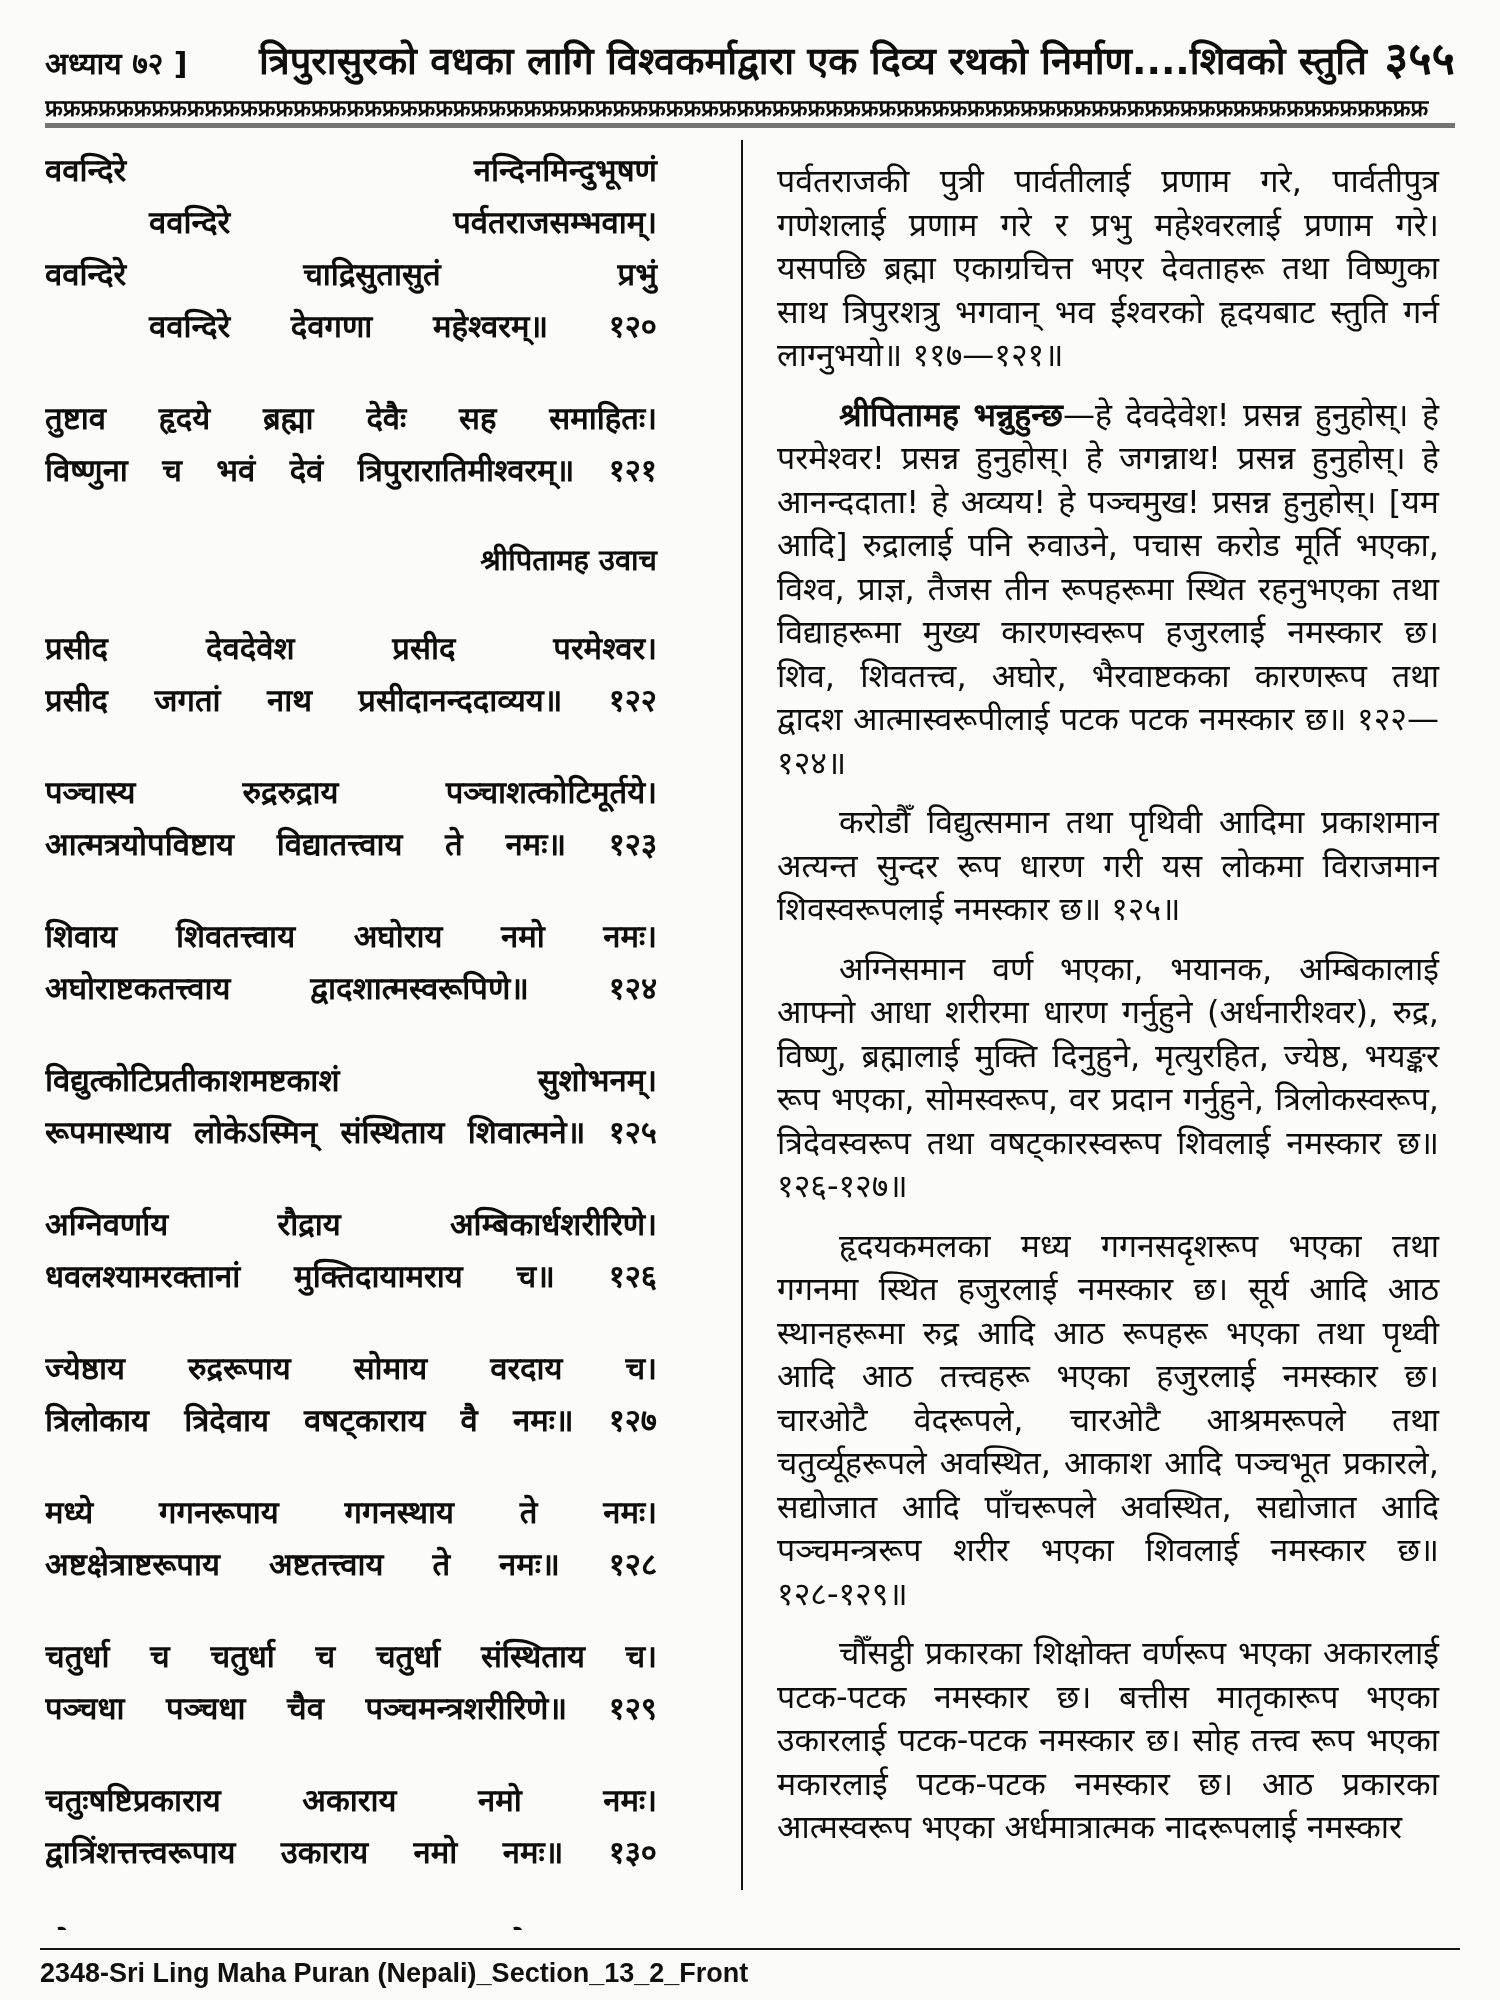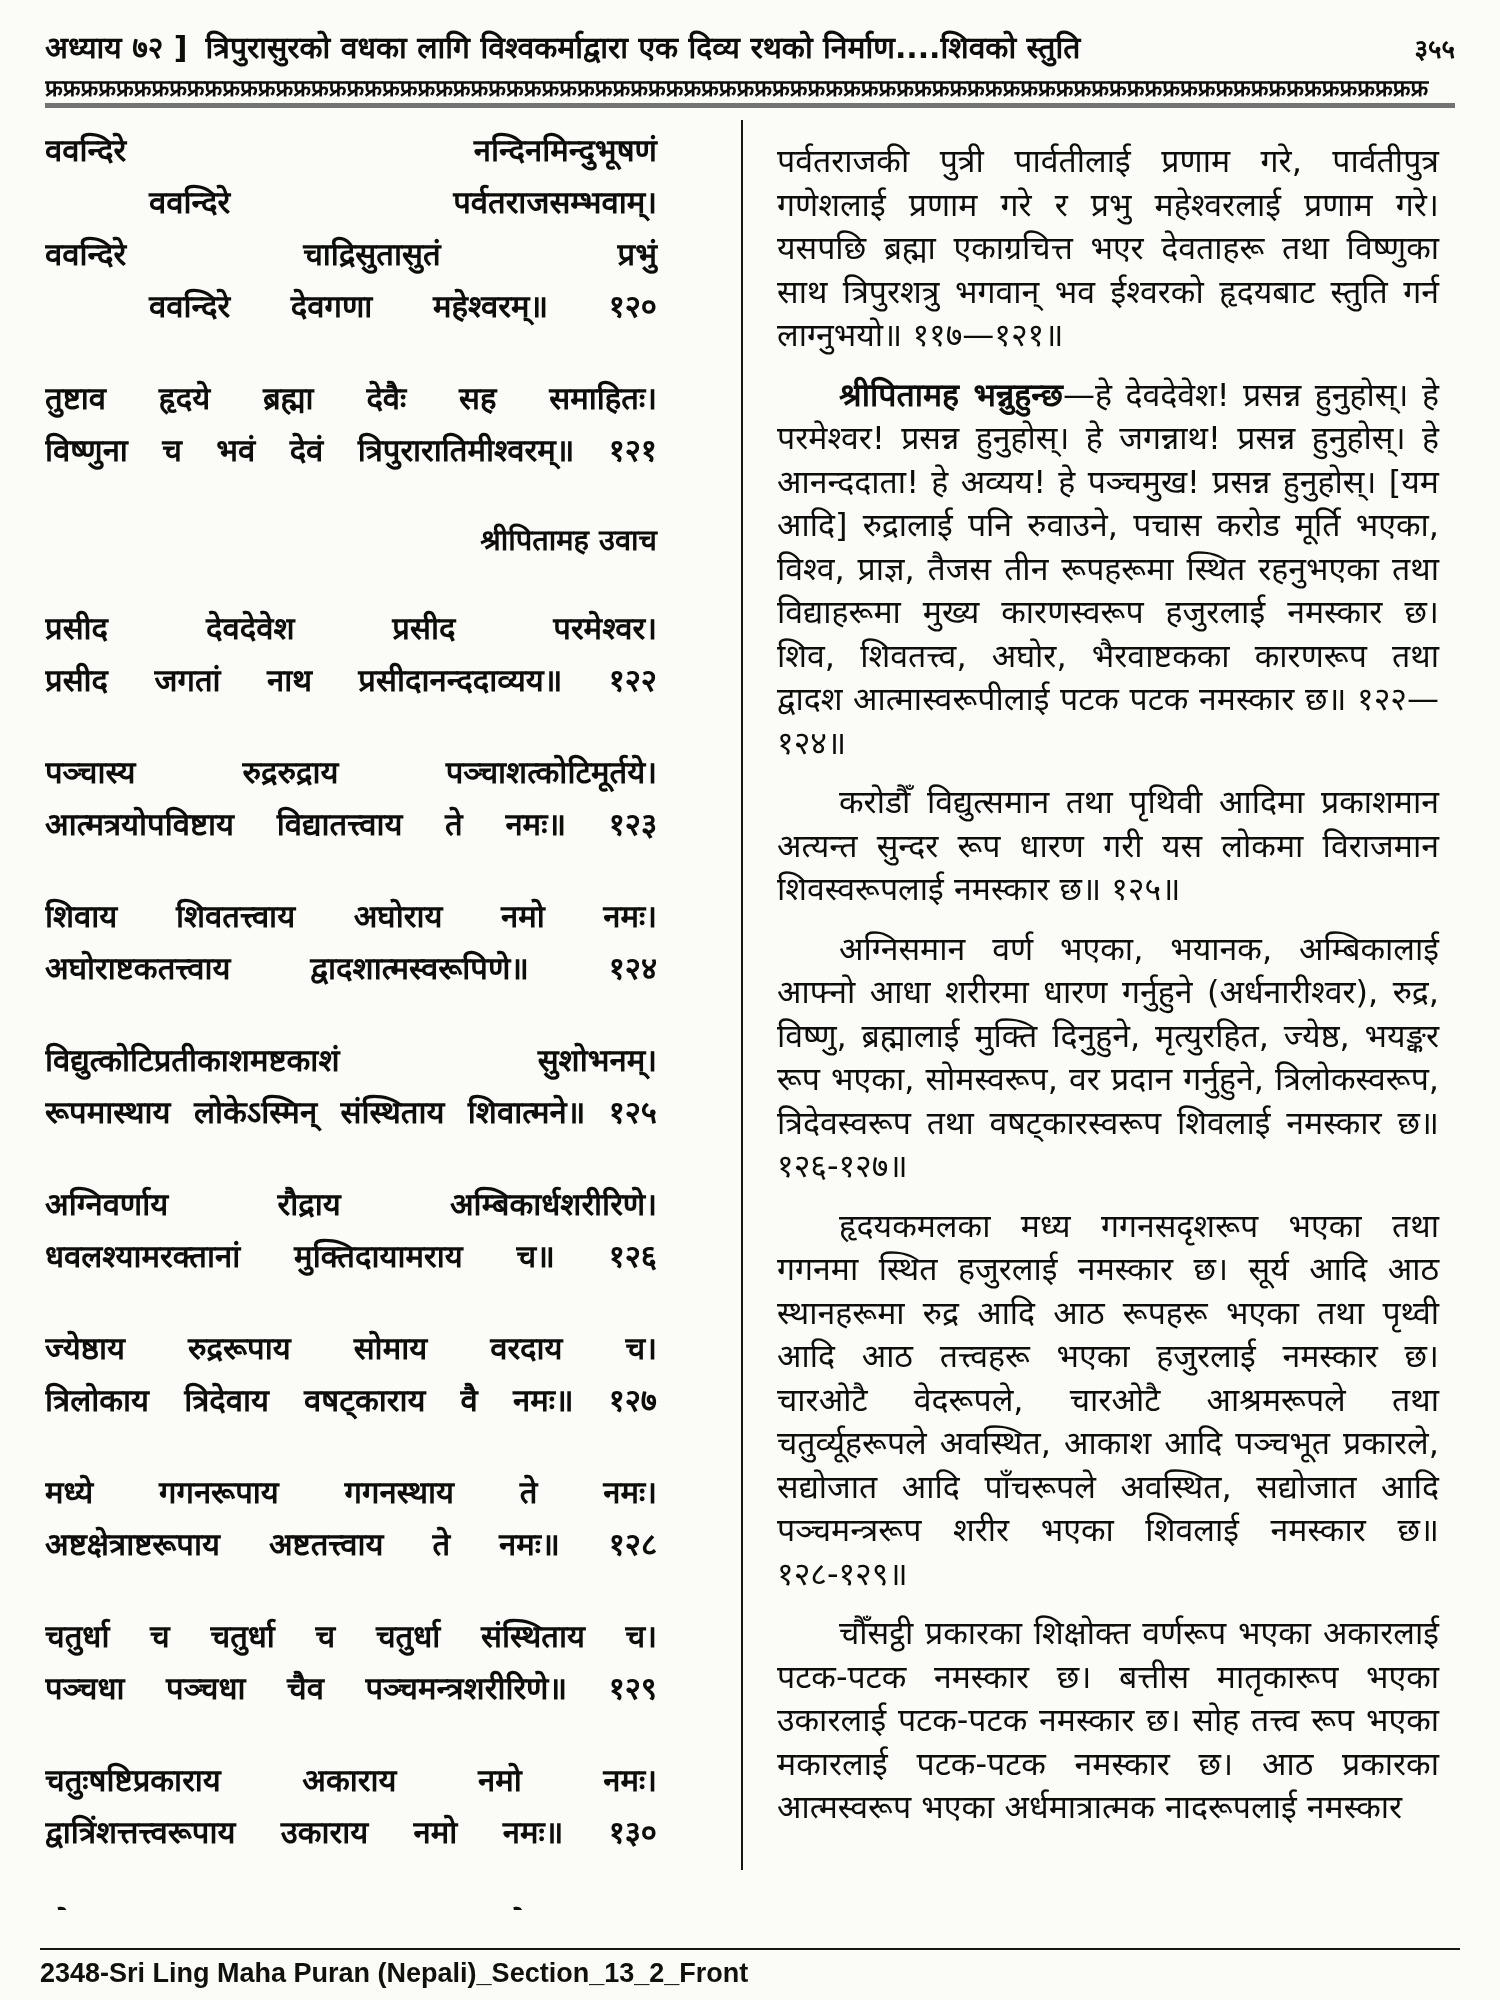"त्रिपुरासुरको वधका लागि विश्वकर्माद्वारा" .title { font-size: 30px -> 38px; text-align: left -> right }
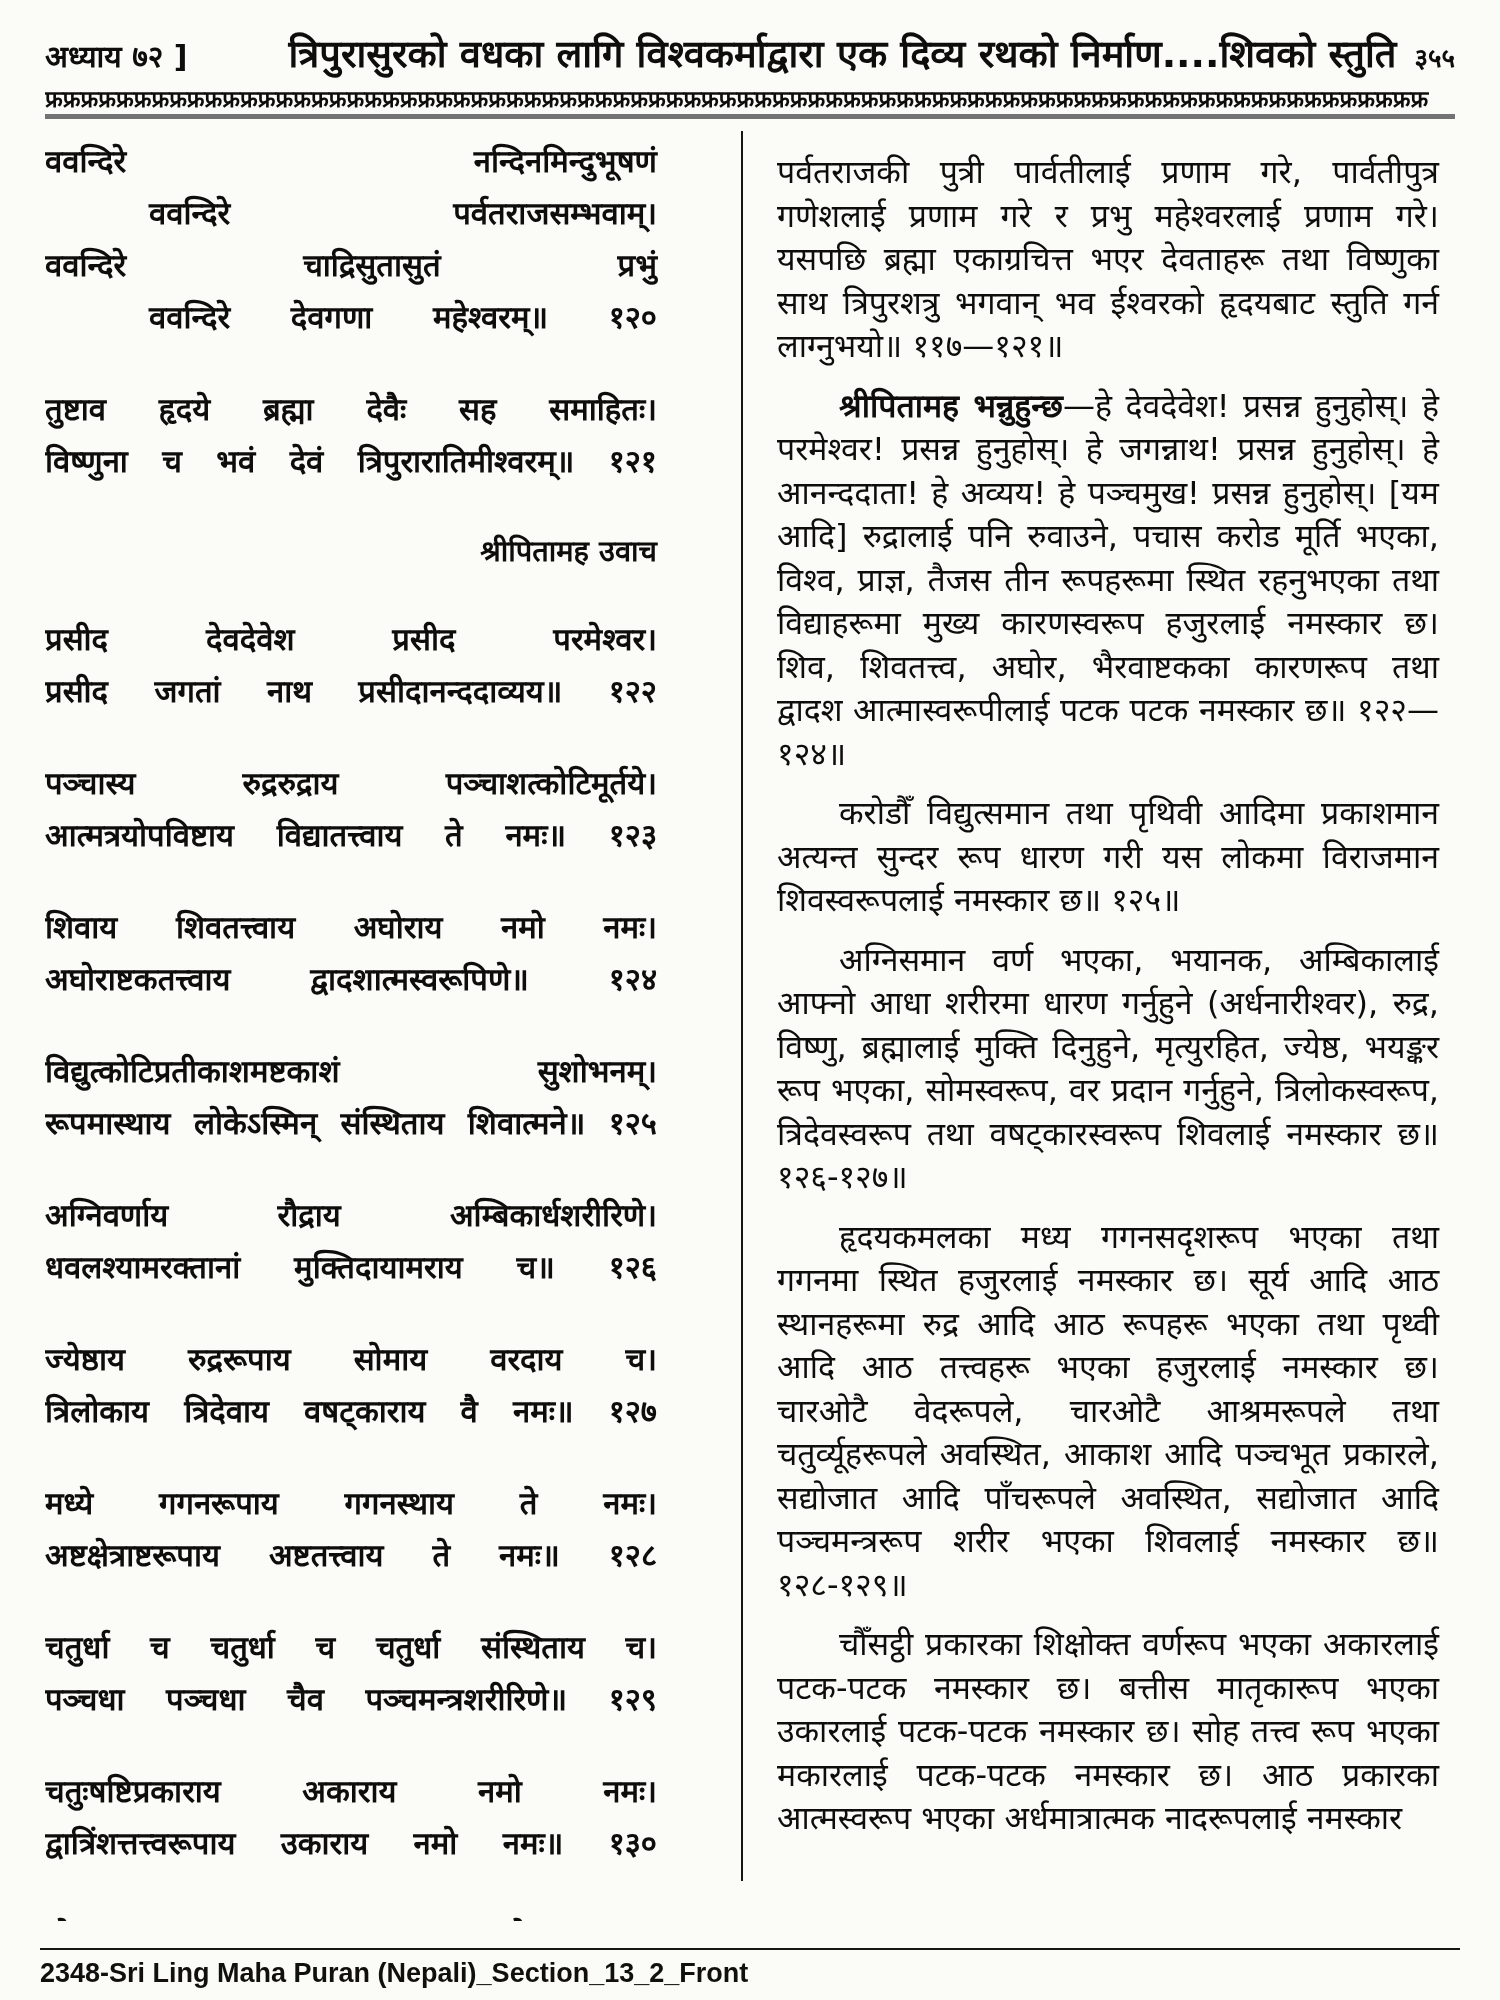"३५५" .pageno { font-size: 26px -> 45px }
